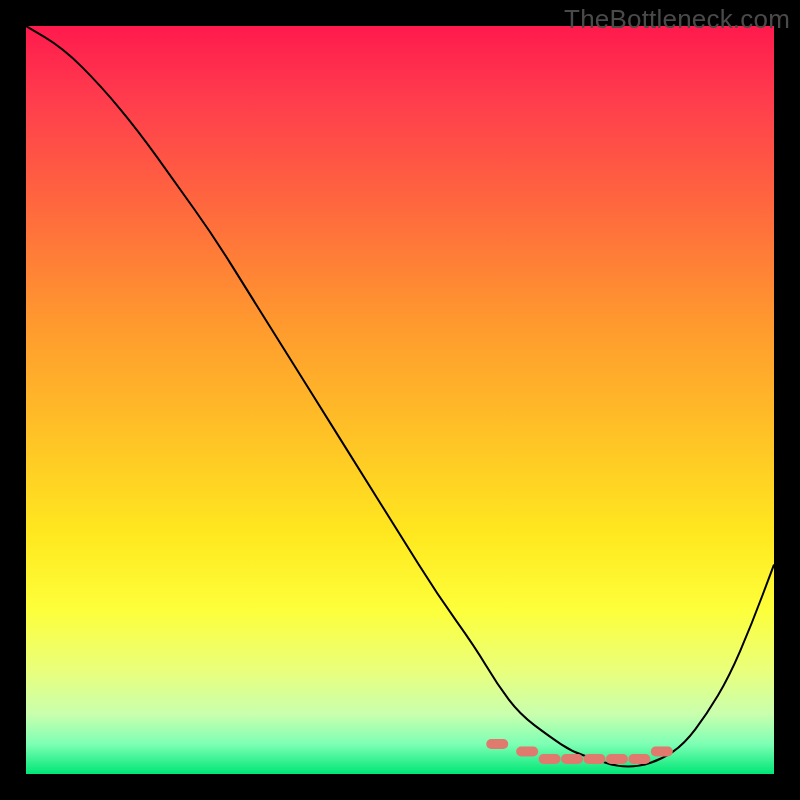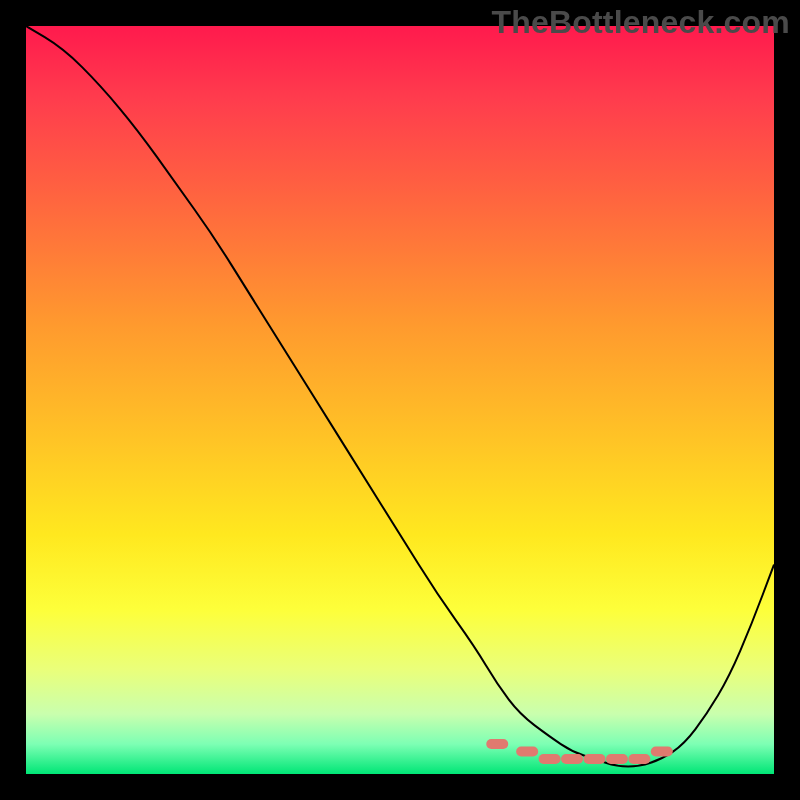"TheBottleneck.com" .watermark { font-size: 32px -> 26px; font-weight: 700 -> 400 }
